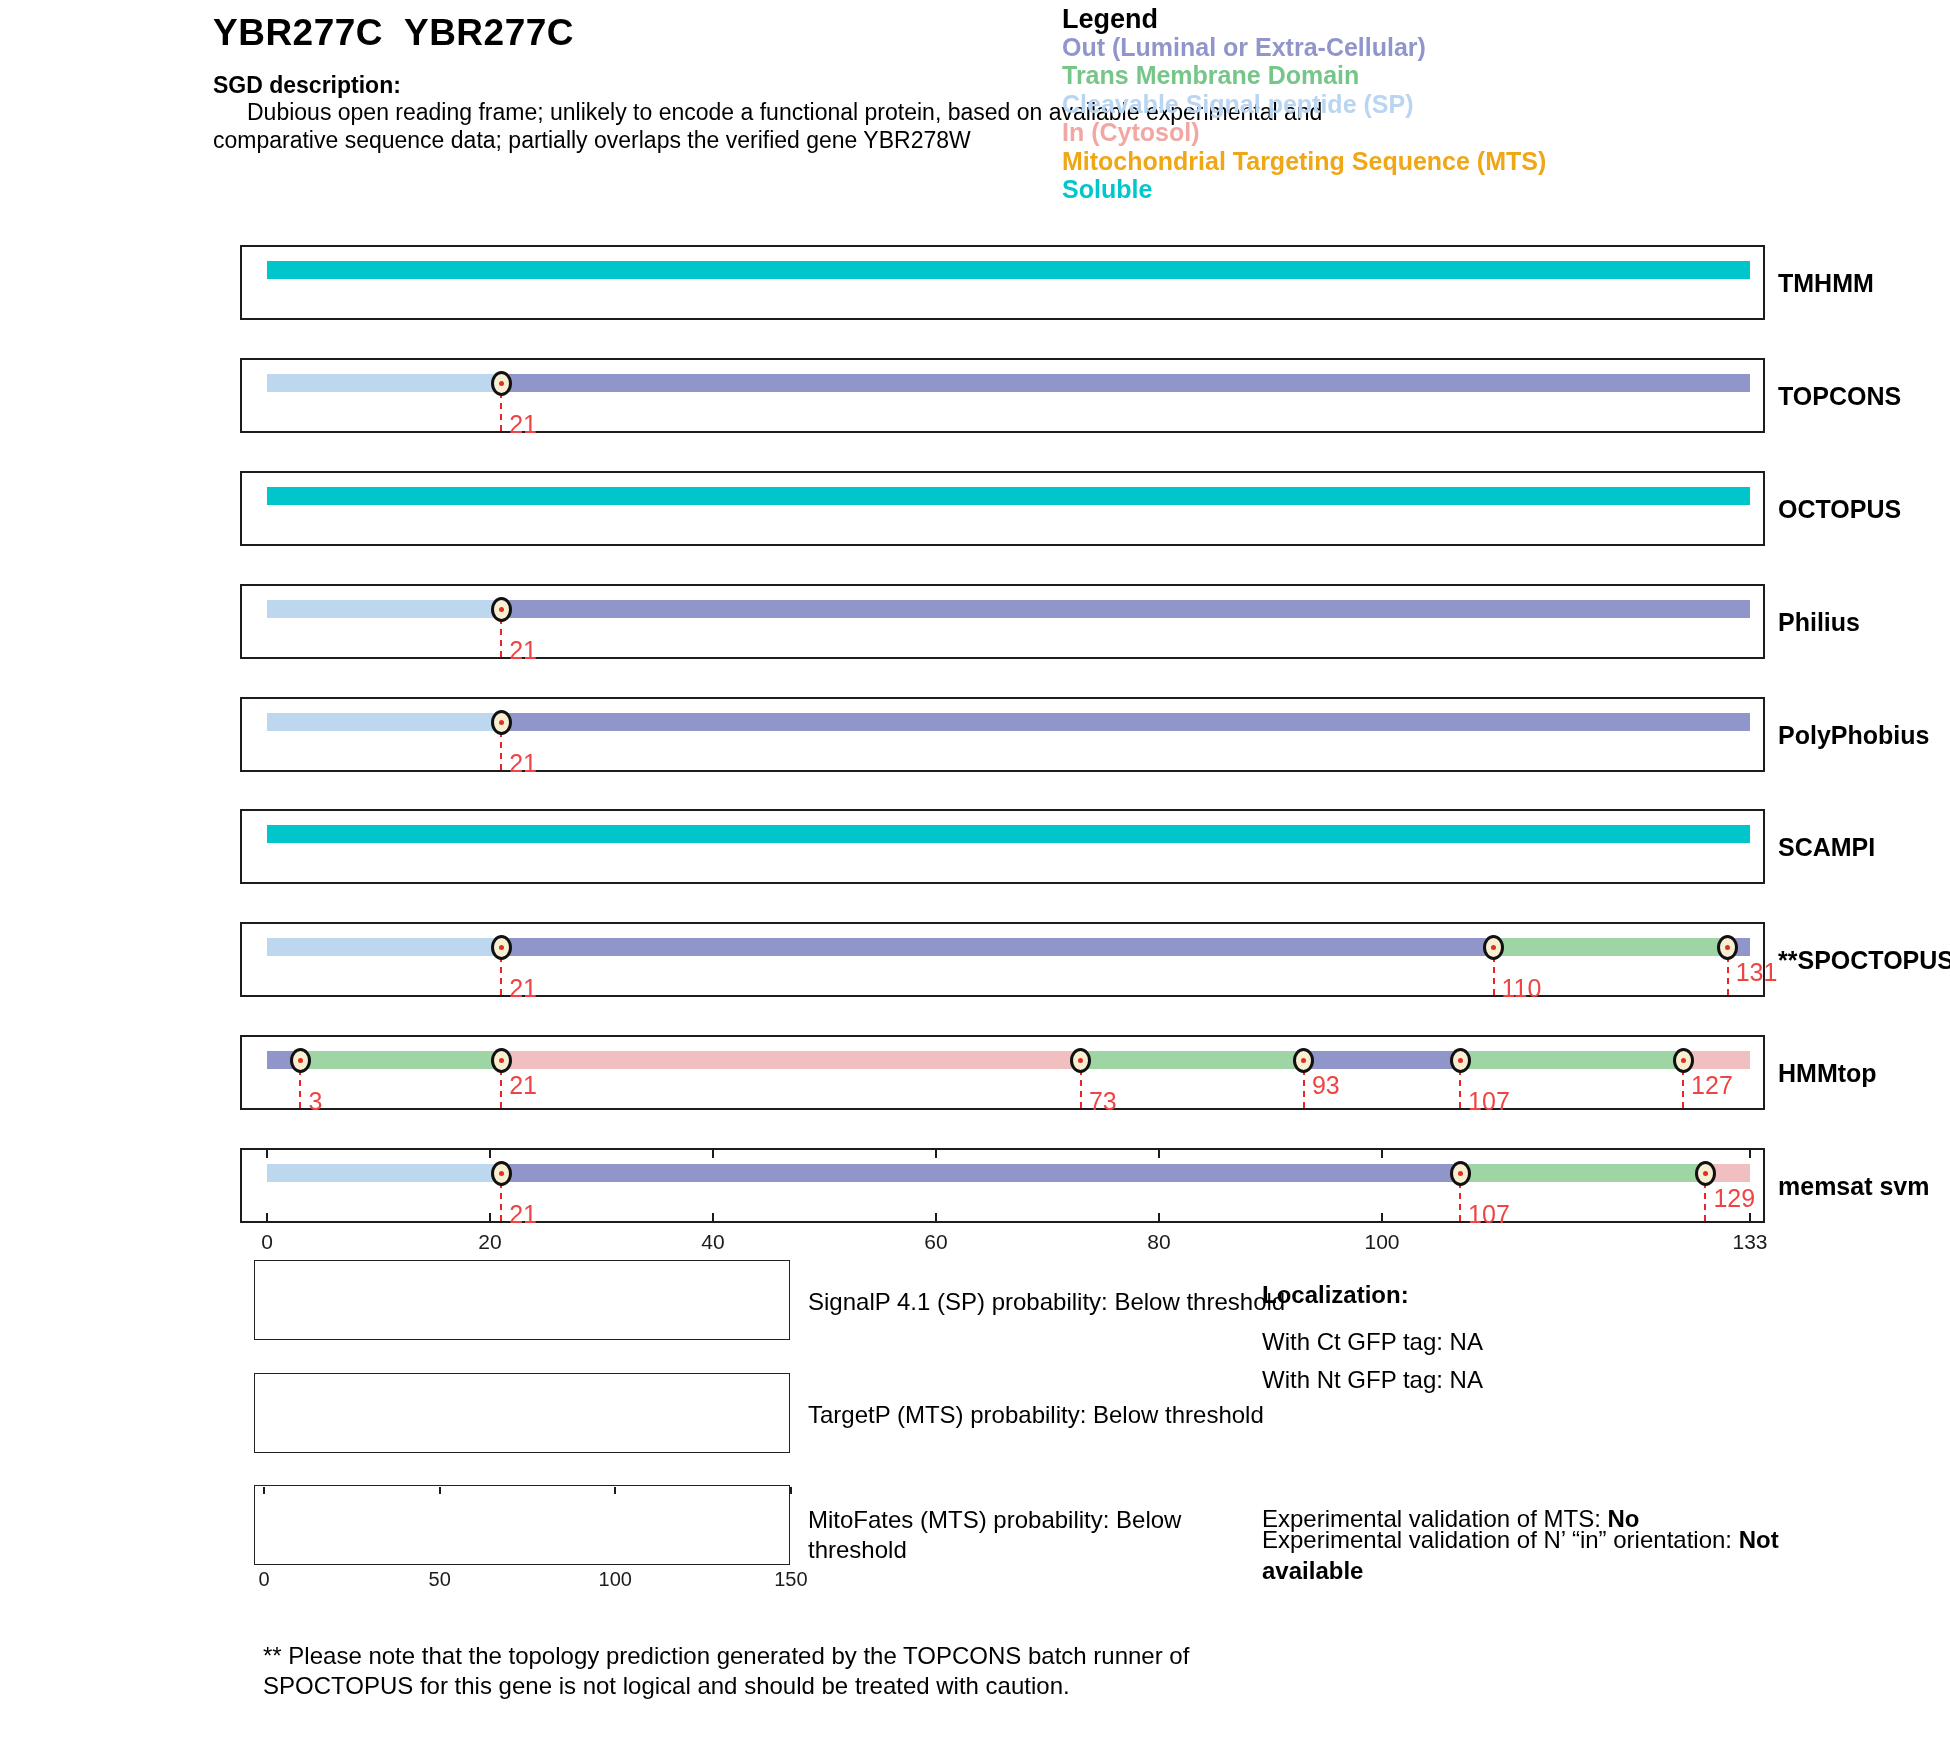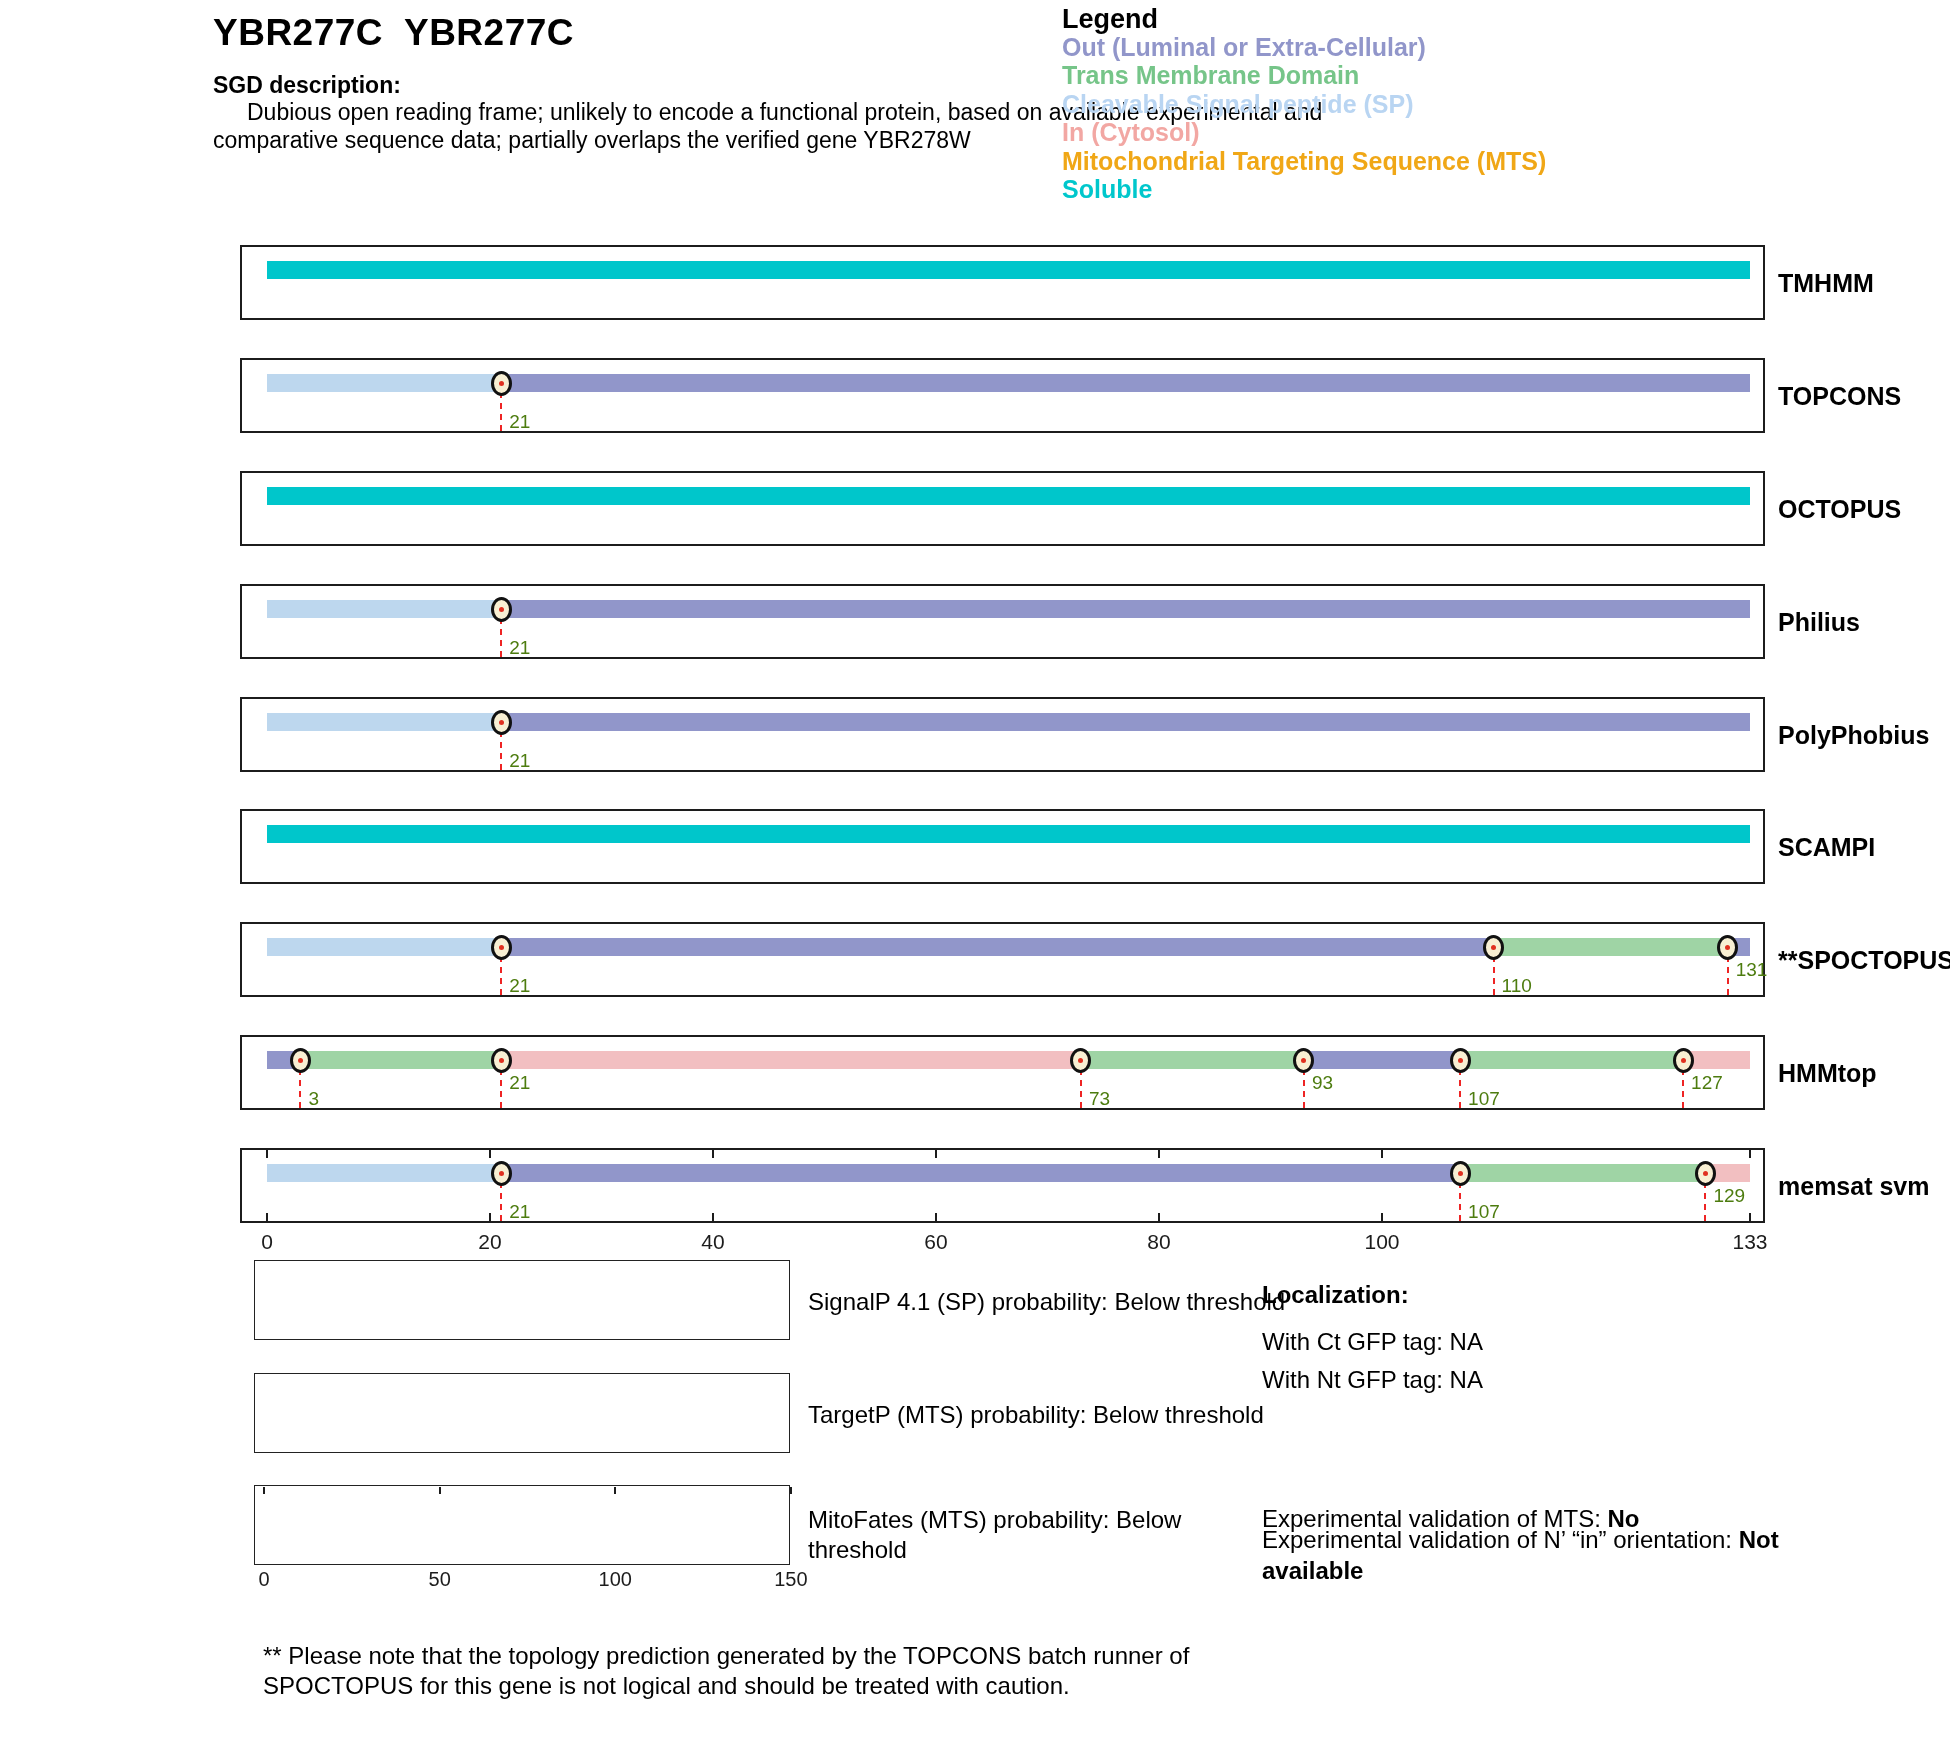"21" .mnum { color: #4d7c0f -> #ef4444; font-size: 19px -> 25px }
